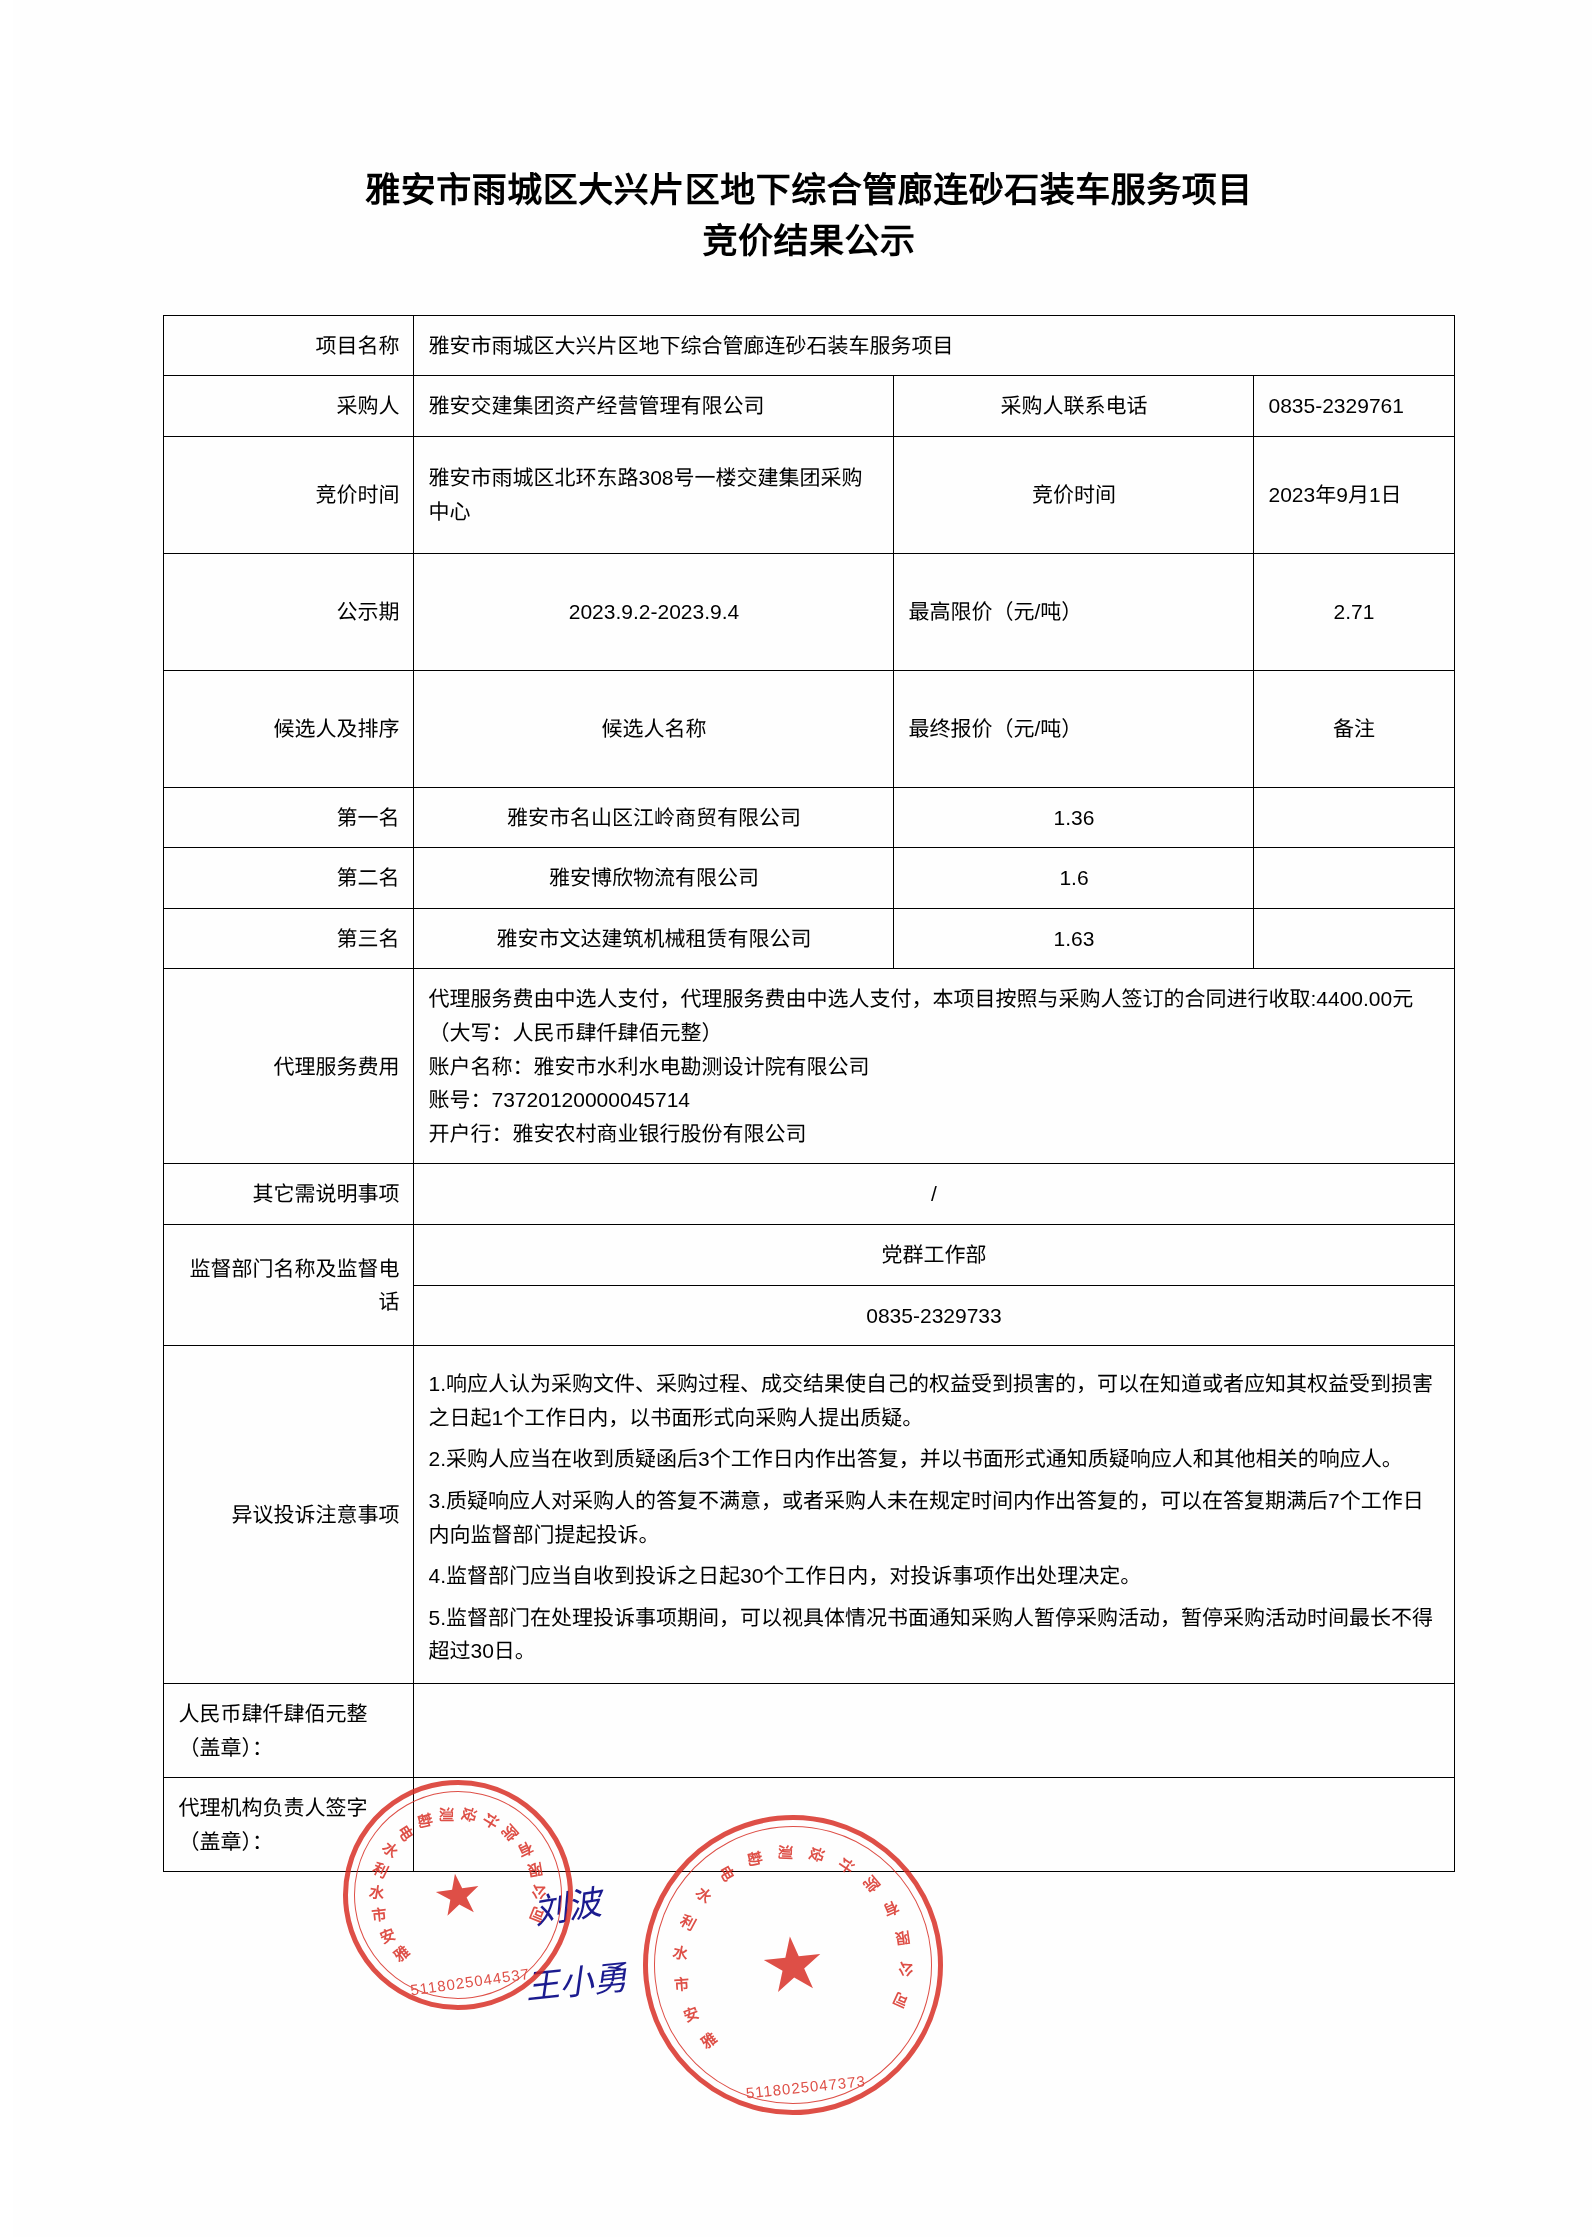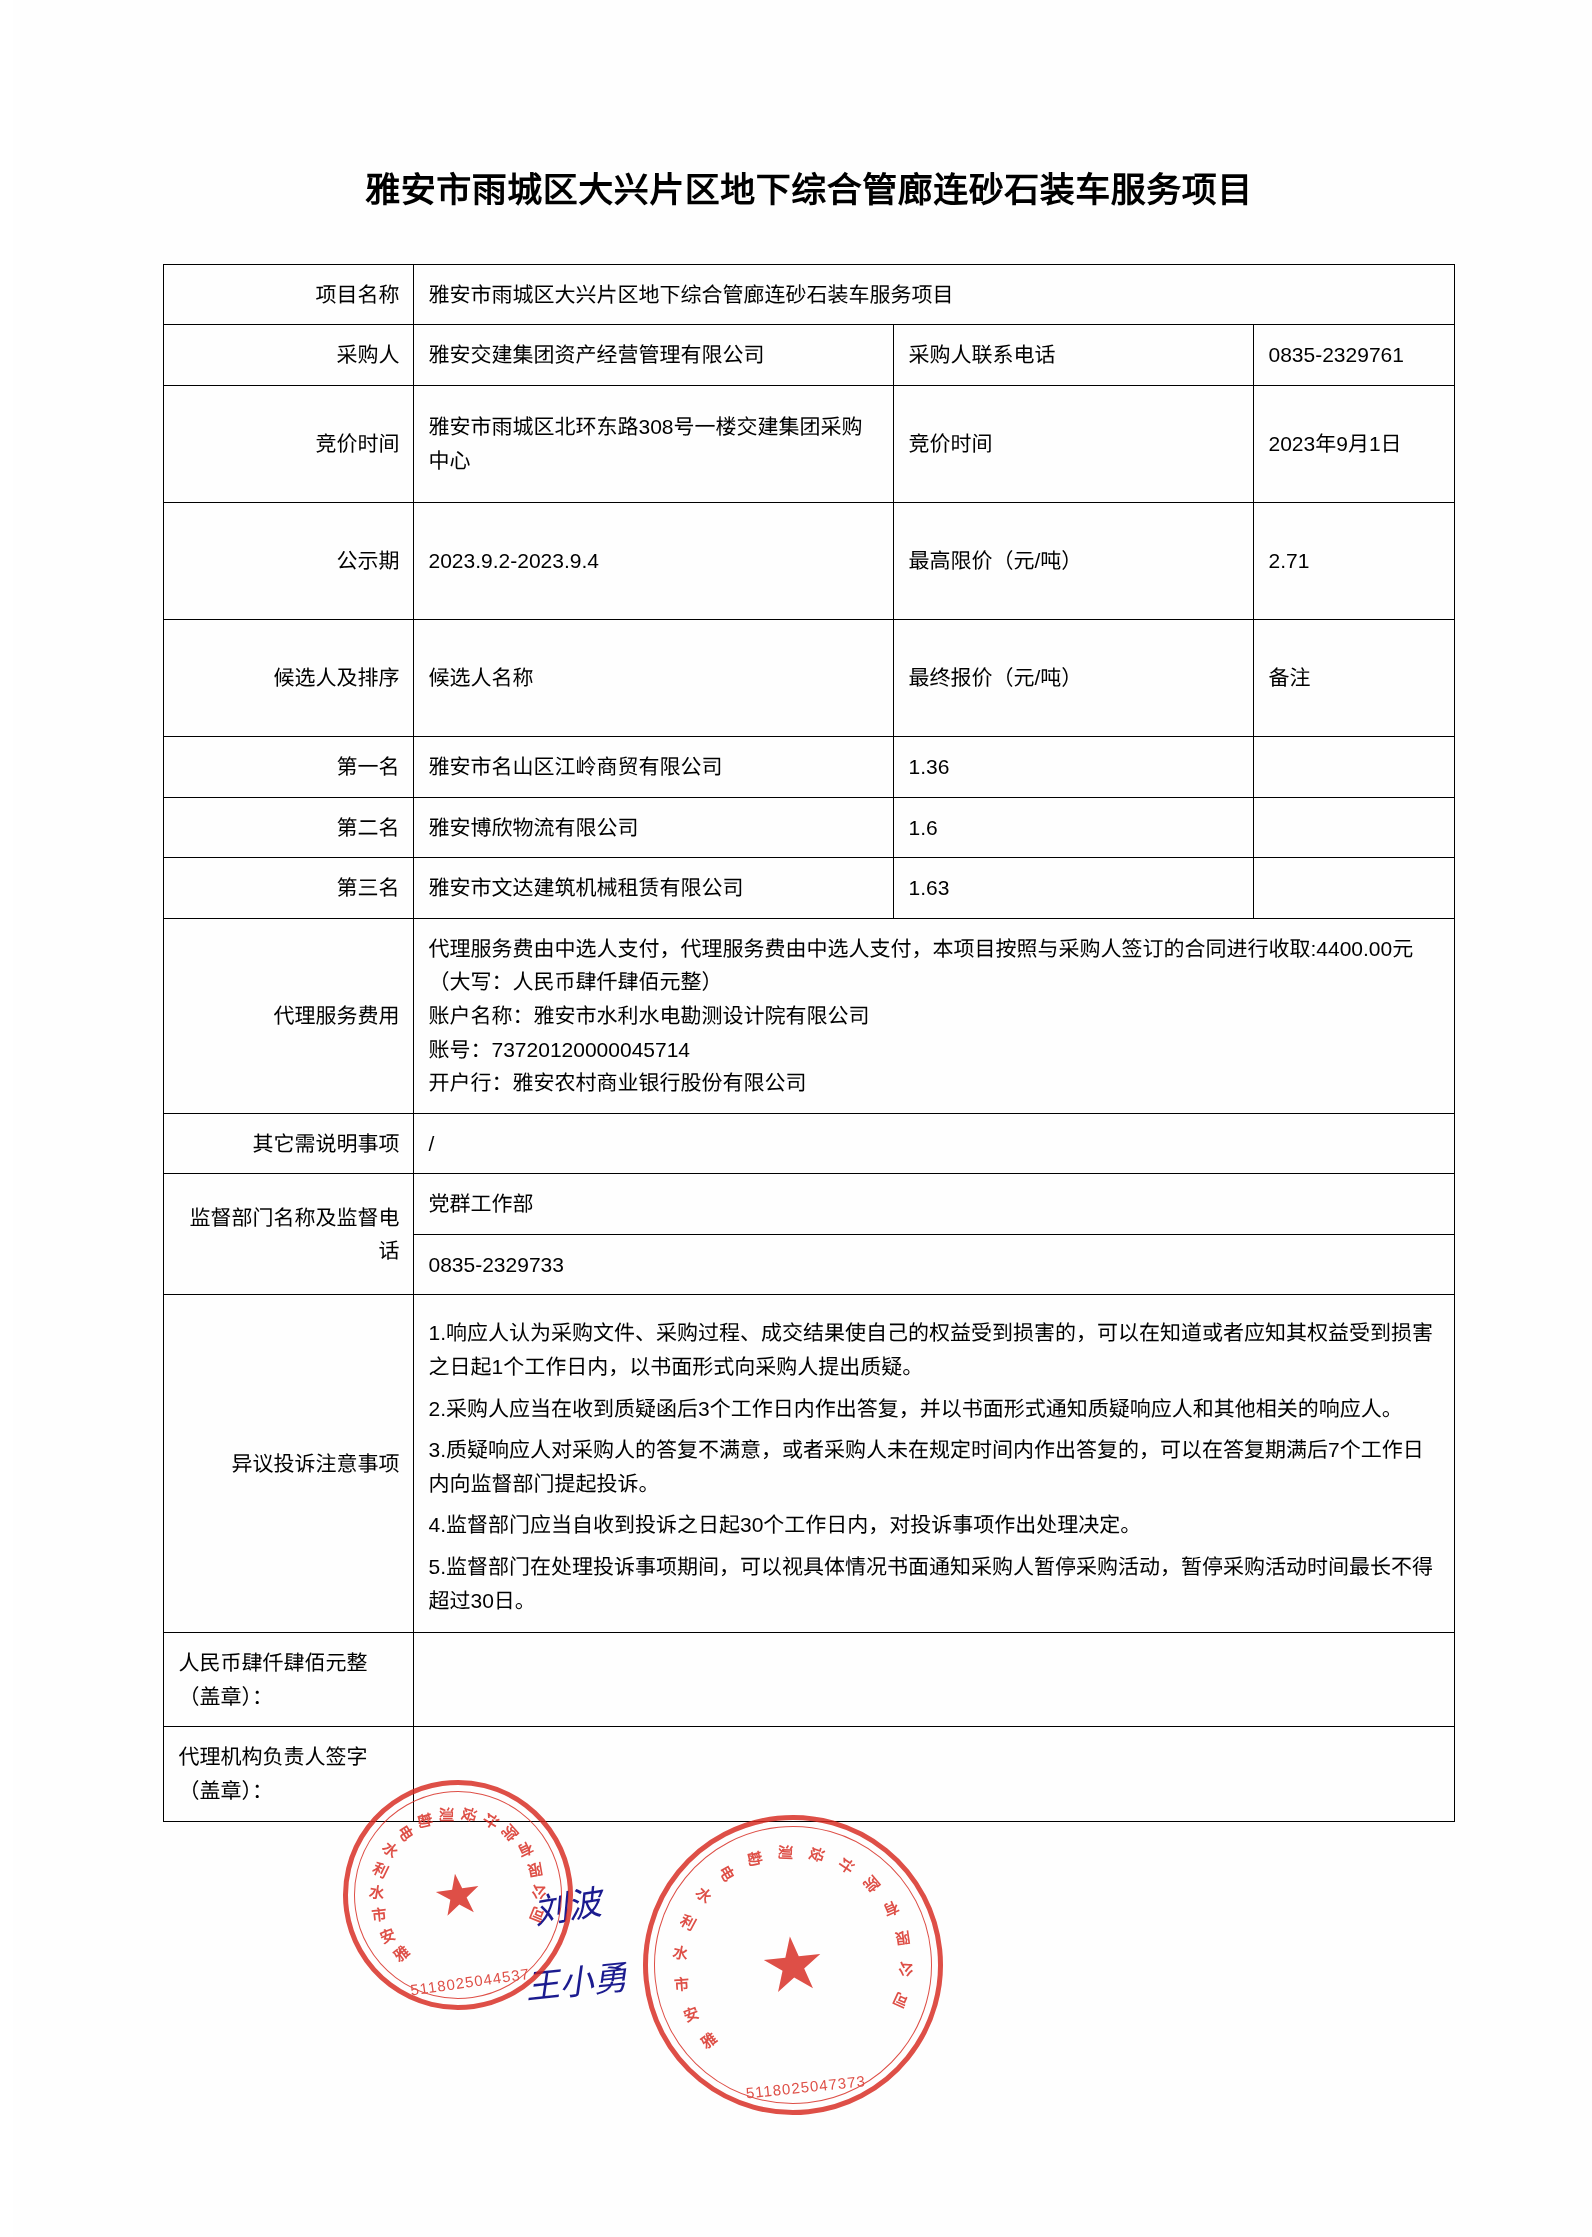"竞价结果公示" span.line2 { html: none -> <span>竞价结果公示</span> }
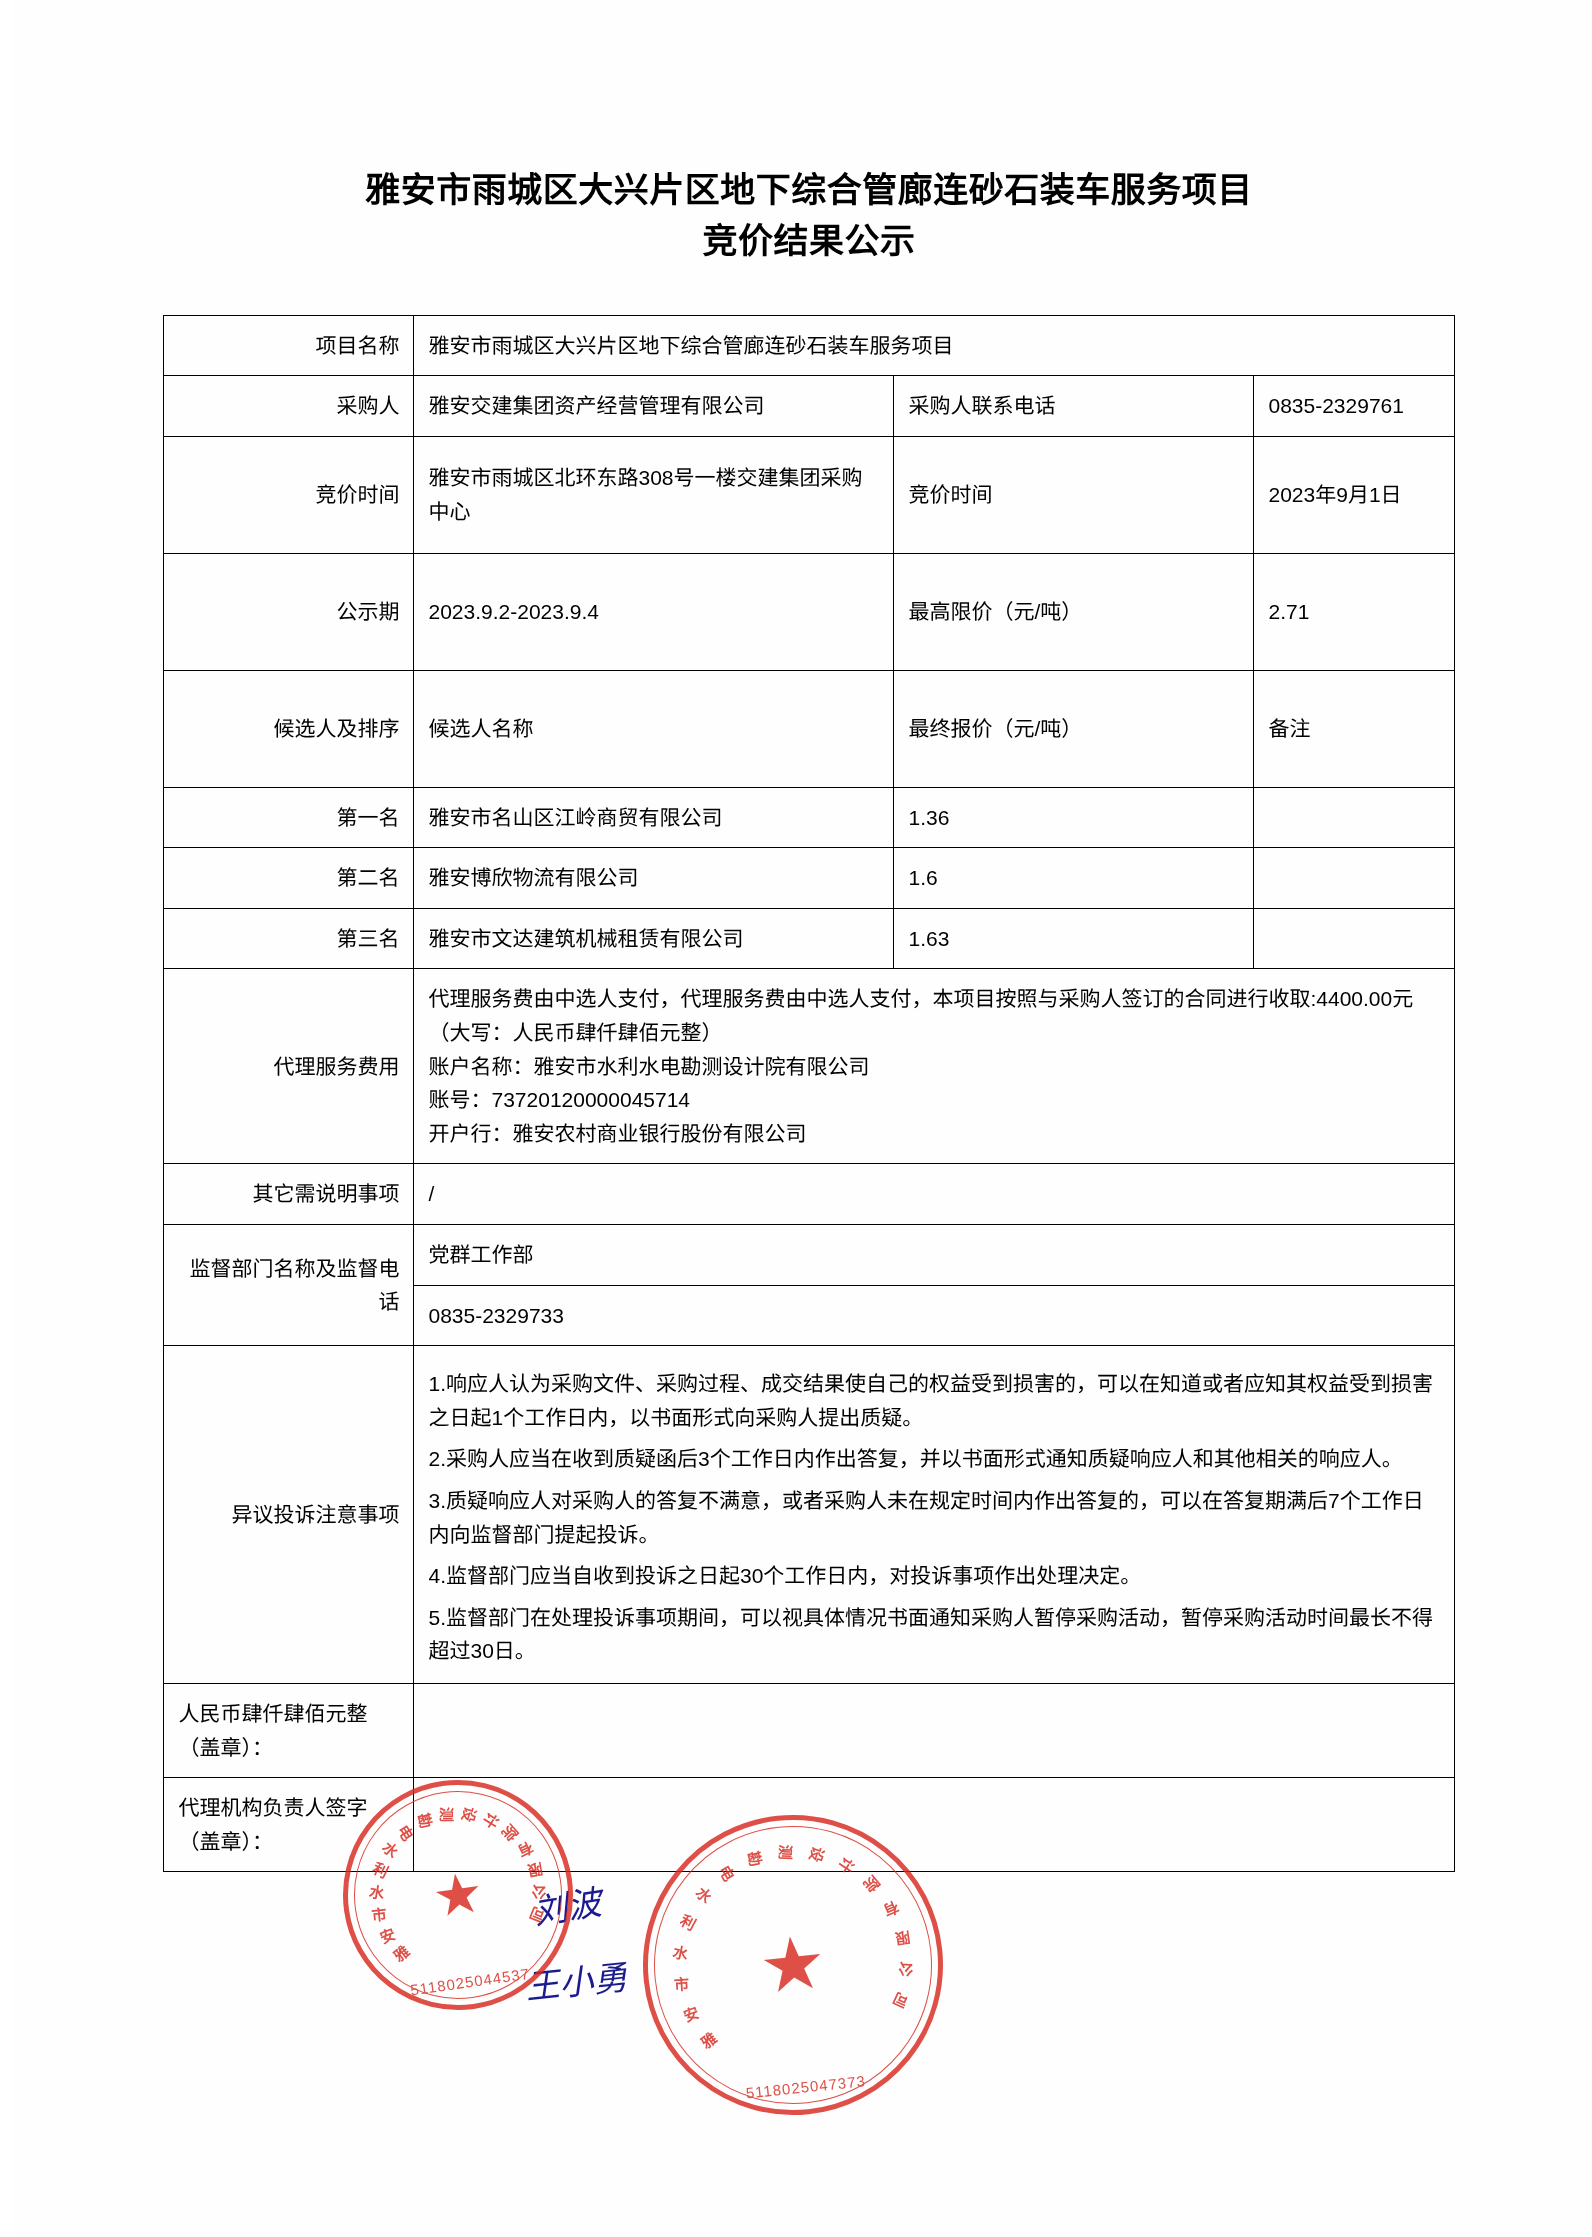"采购人联系电话" td.center { text-align: left -> center }
